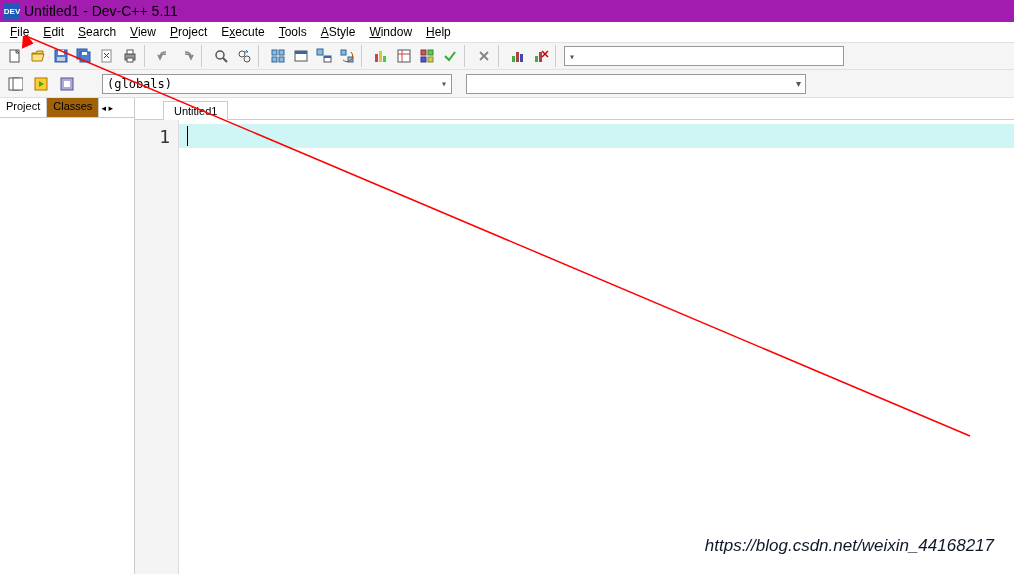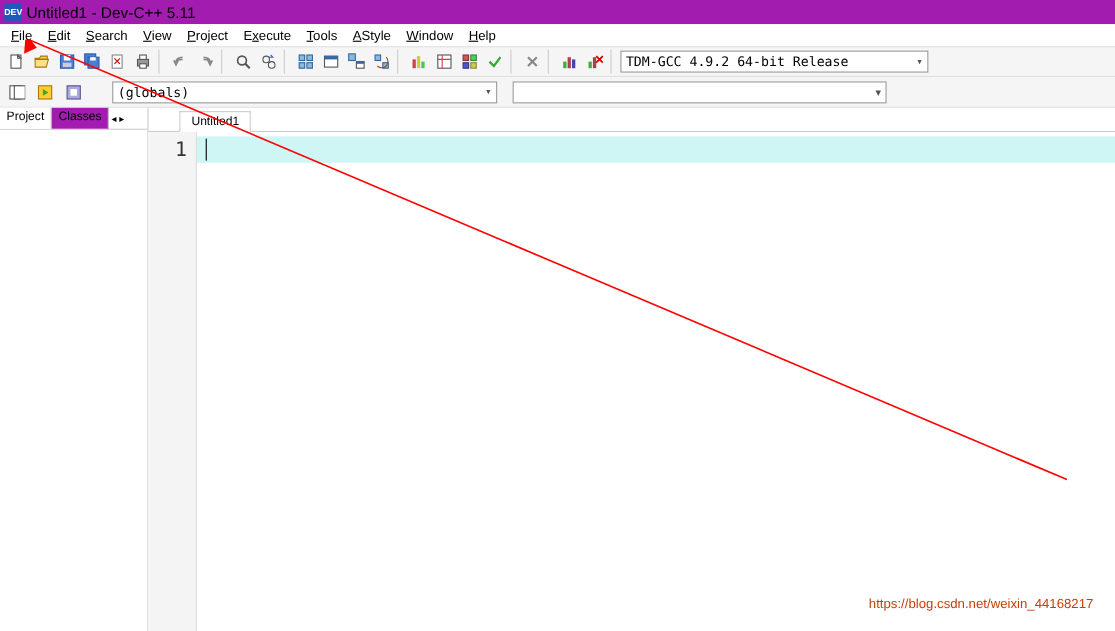"TDM-GCC 4.9.2 64-bit Release" span { html: <span>TDM-GCC 4.9.2 64-bit Release</span> -> none }
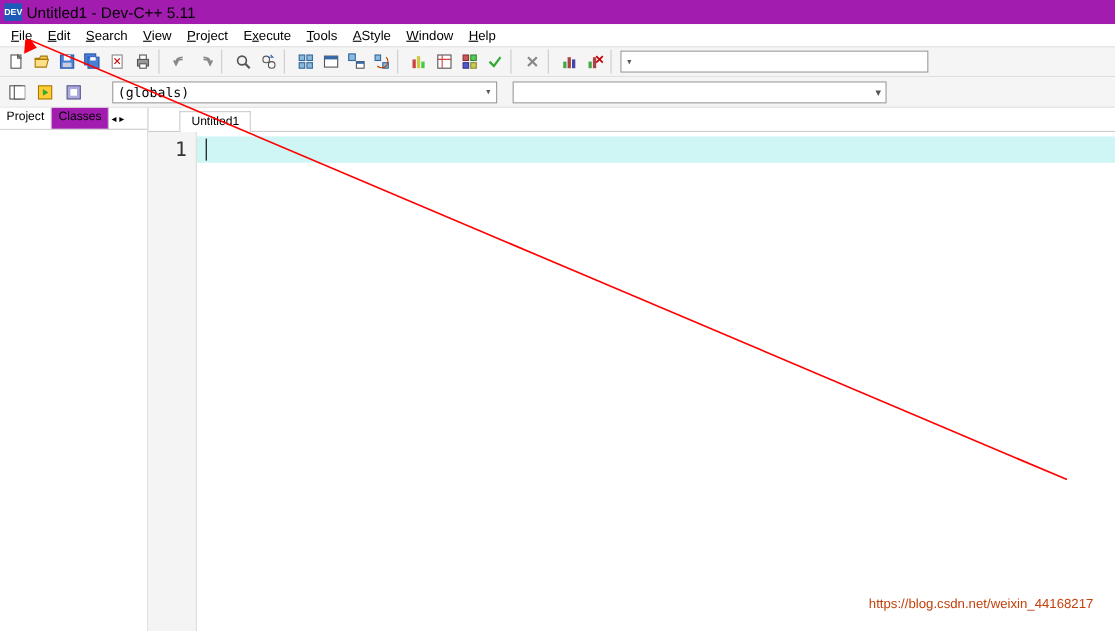"Classes" .side-tab { background: #a21caf -> #a16207 }
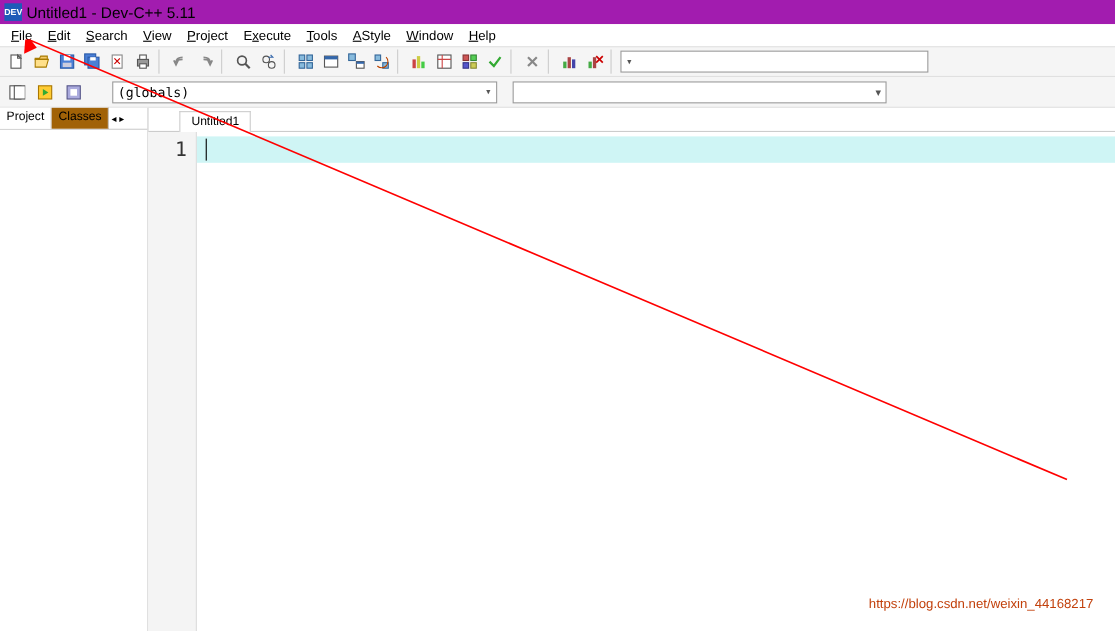"https://blog.csdn.net/weixin_44168217" .watermark { color: #c2410c -> #0f172a; font-size: 12px -> 17px; font-style: none -> italic }
